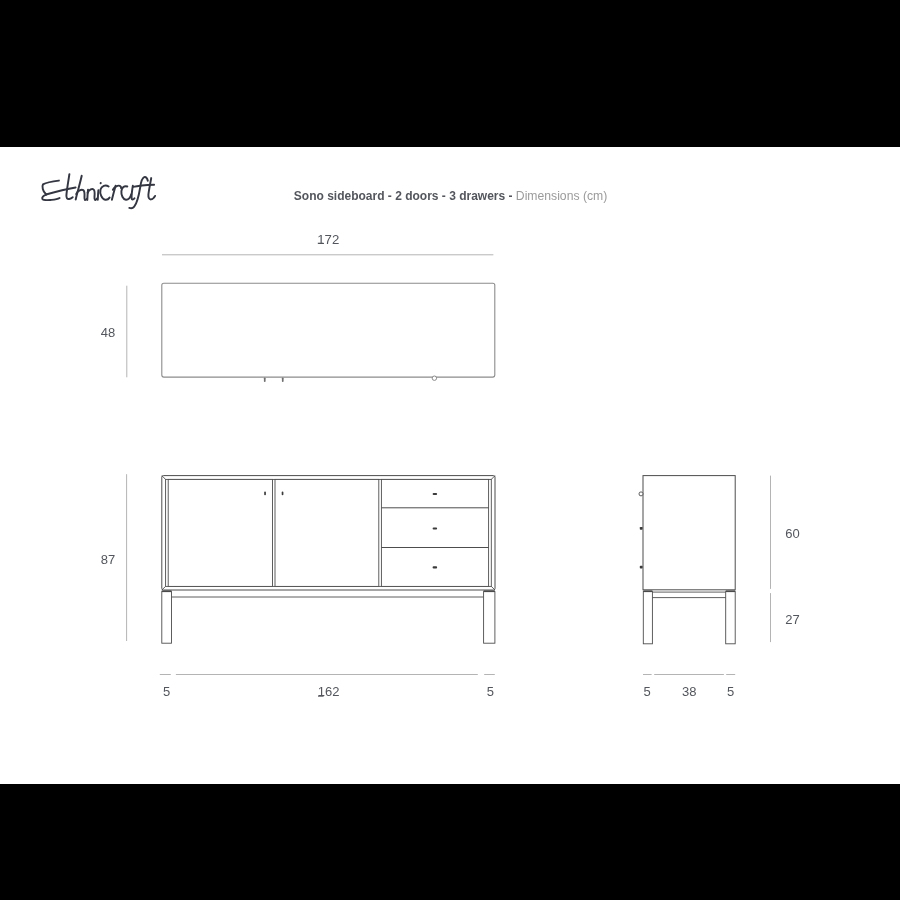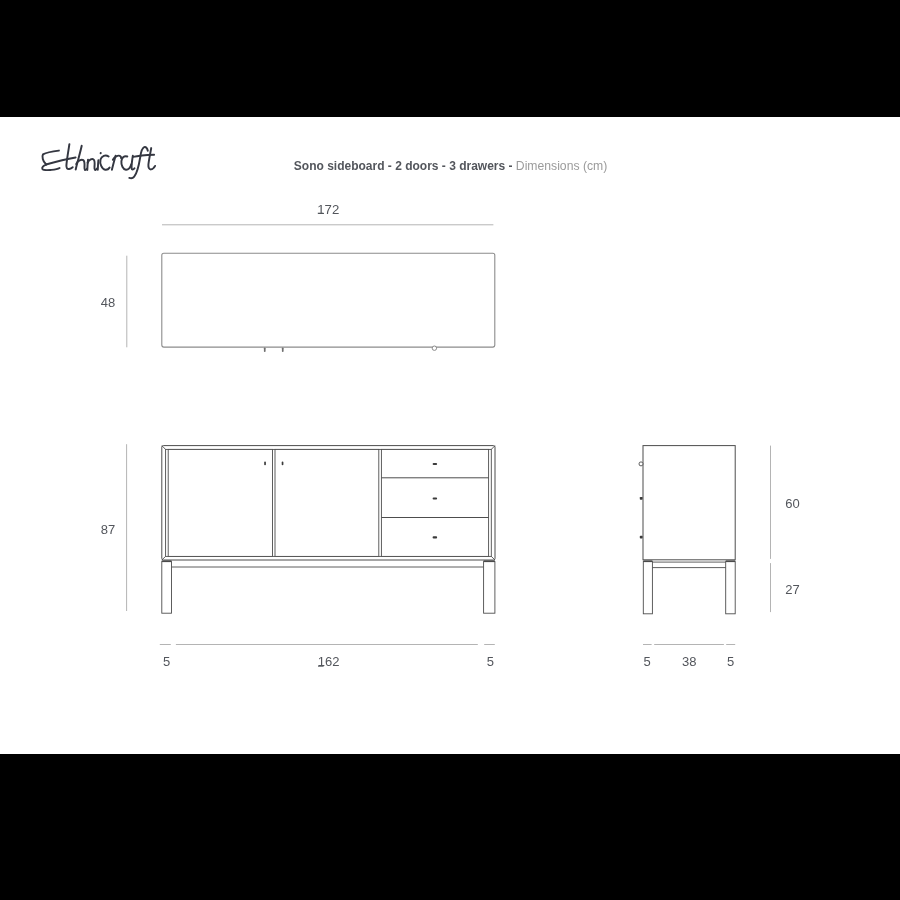"Sono sideboard - 2 doors" #page { top: 117px -> 147px }
